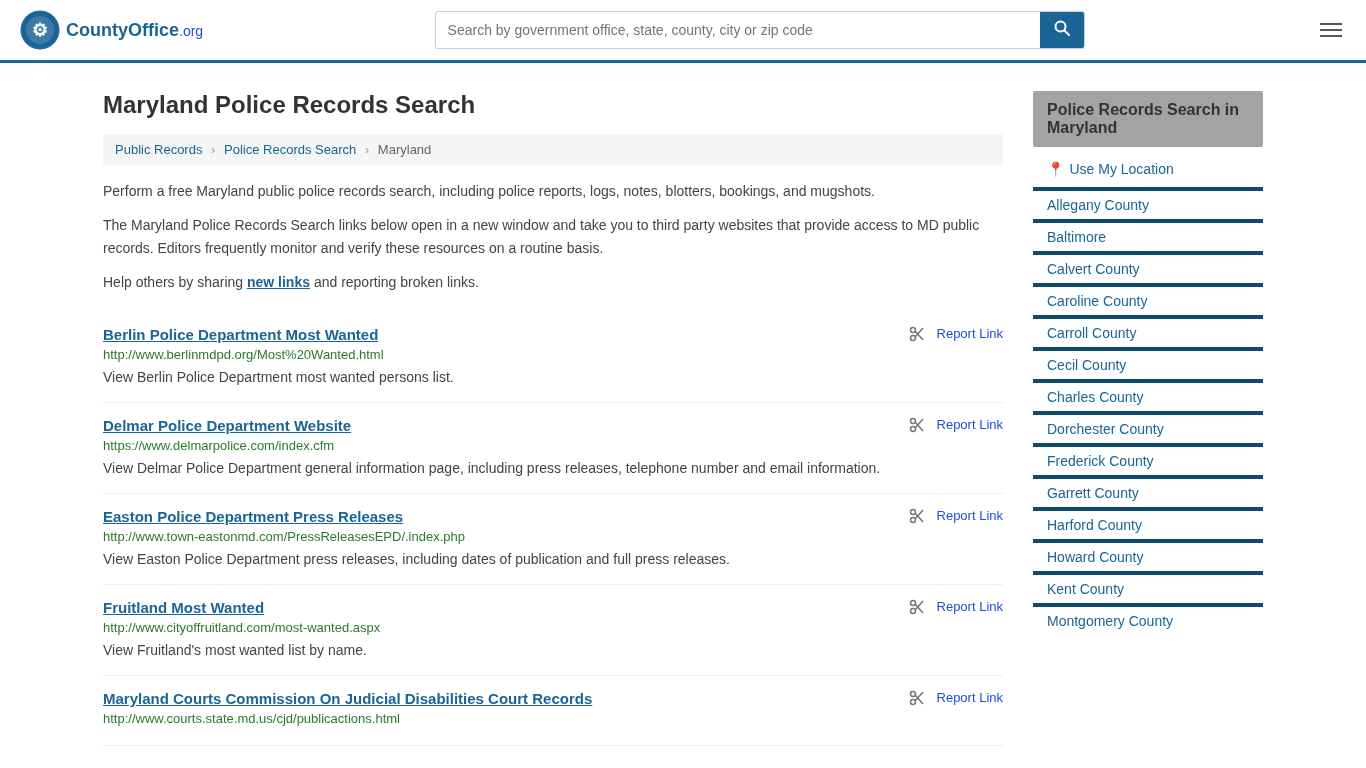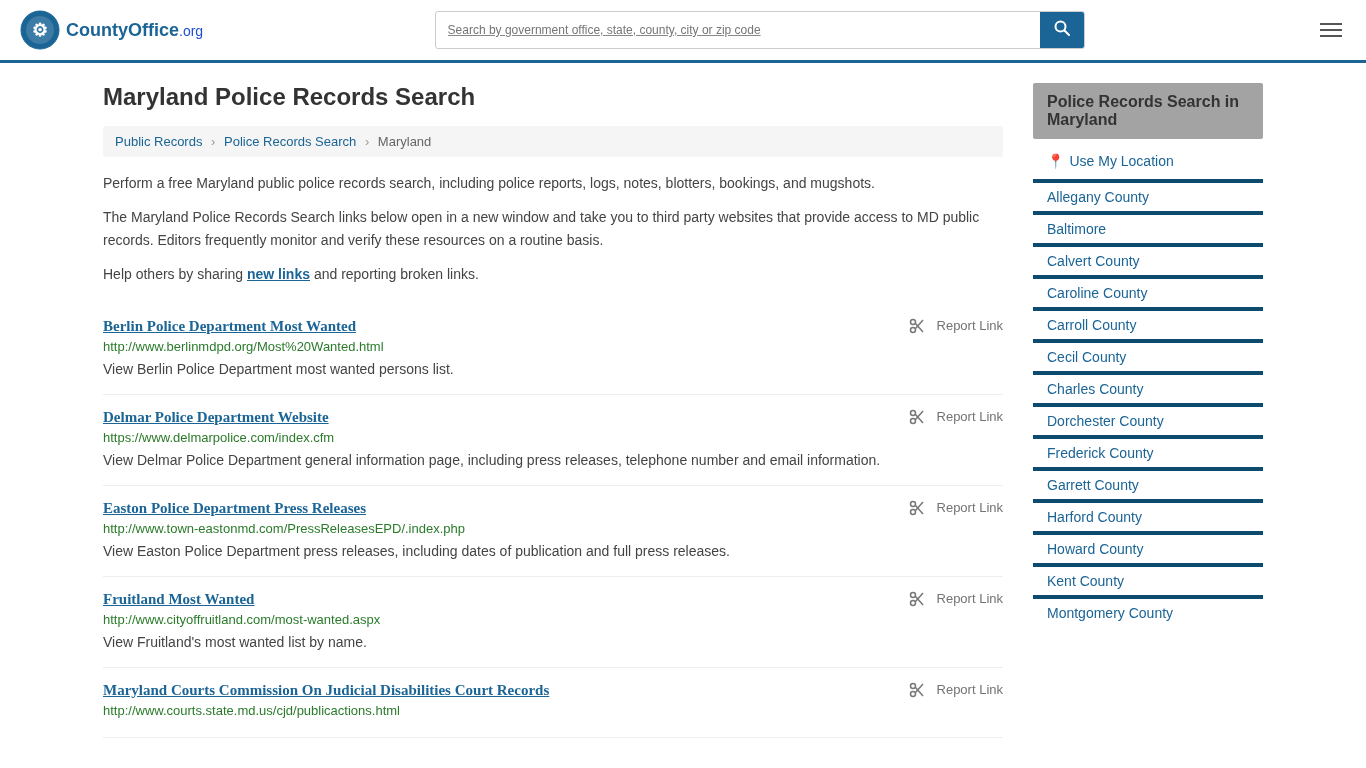"Search by government office, state," #search-input { font-size: 12px -> 14px; text-decoration: underline -> none }
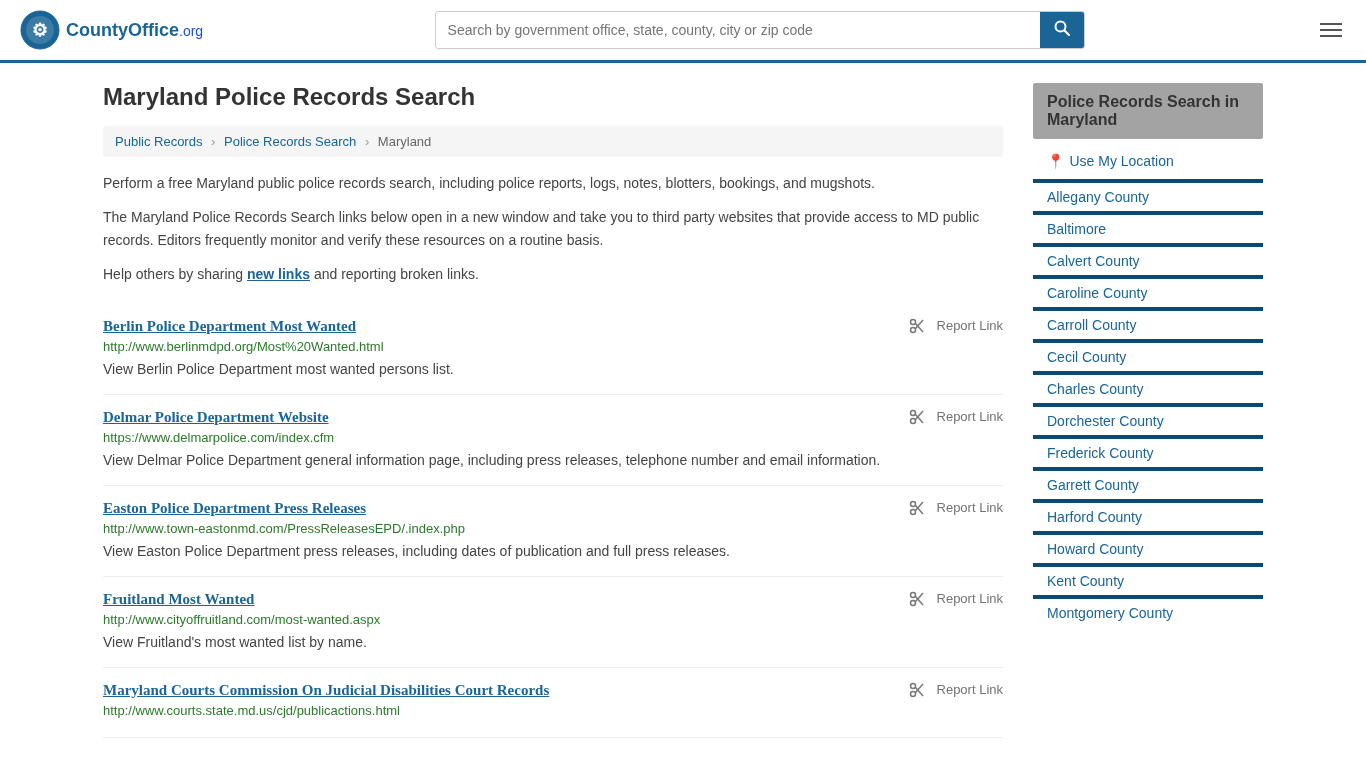"Maryland Police Records Search" #main-wrapper { margin: 0 auto -> 8px auto }
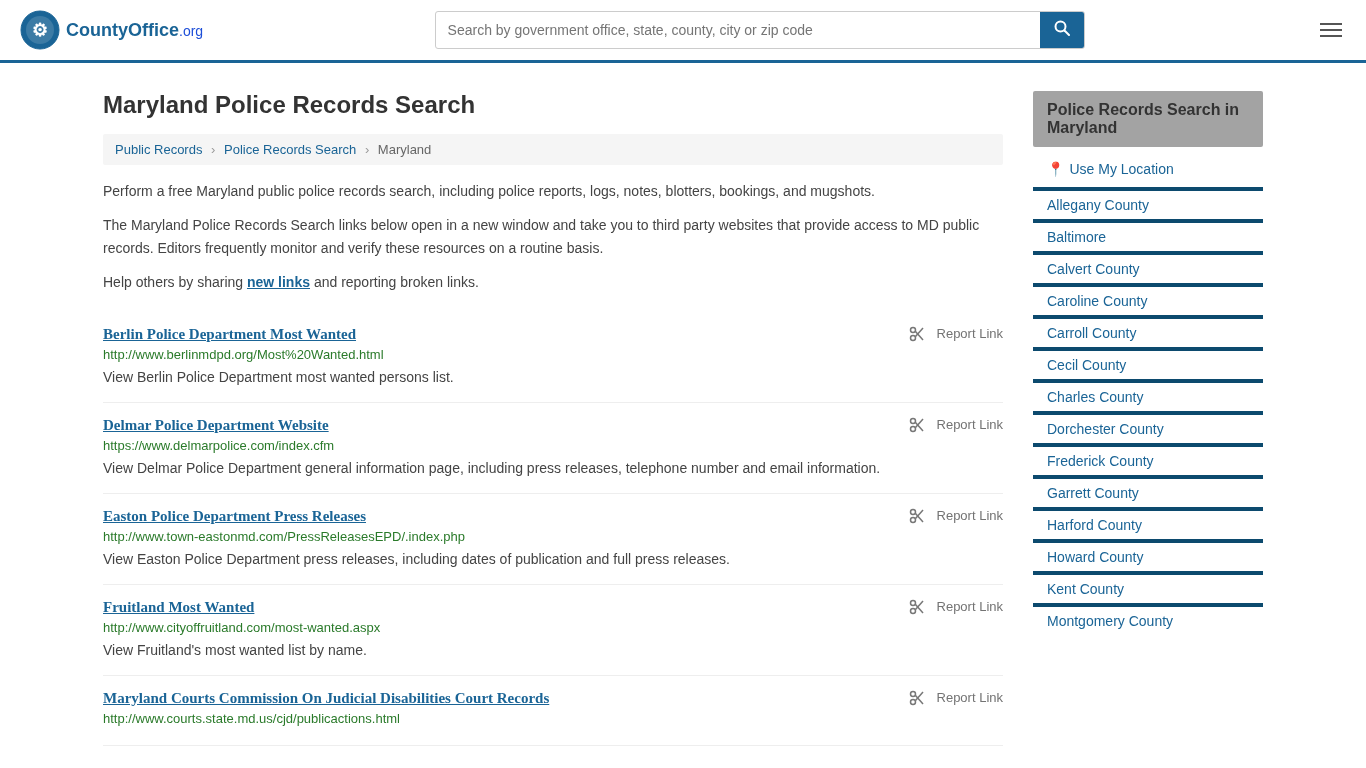"Berlin Police Department Most Wanted" .record-title { font-family: Liberation Serif, serif -> none }
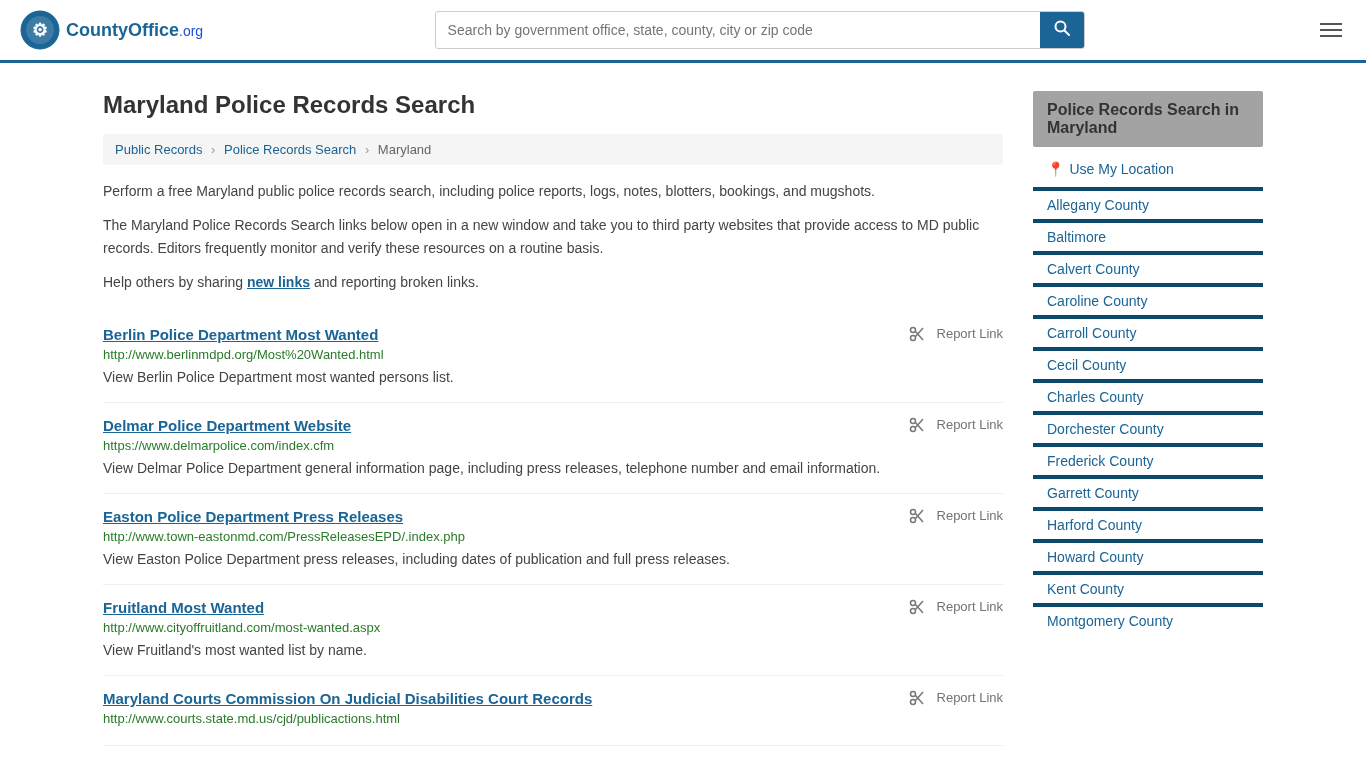"Report Link" .report-link-btn { color: #737373 -> #1d4ed8 }
